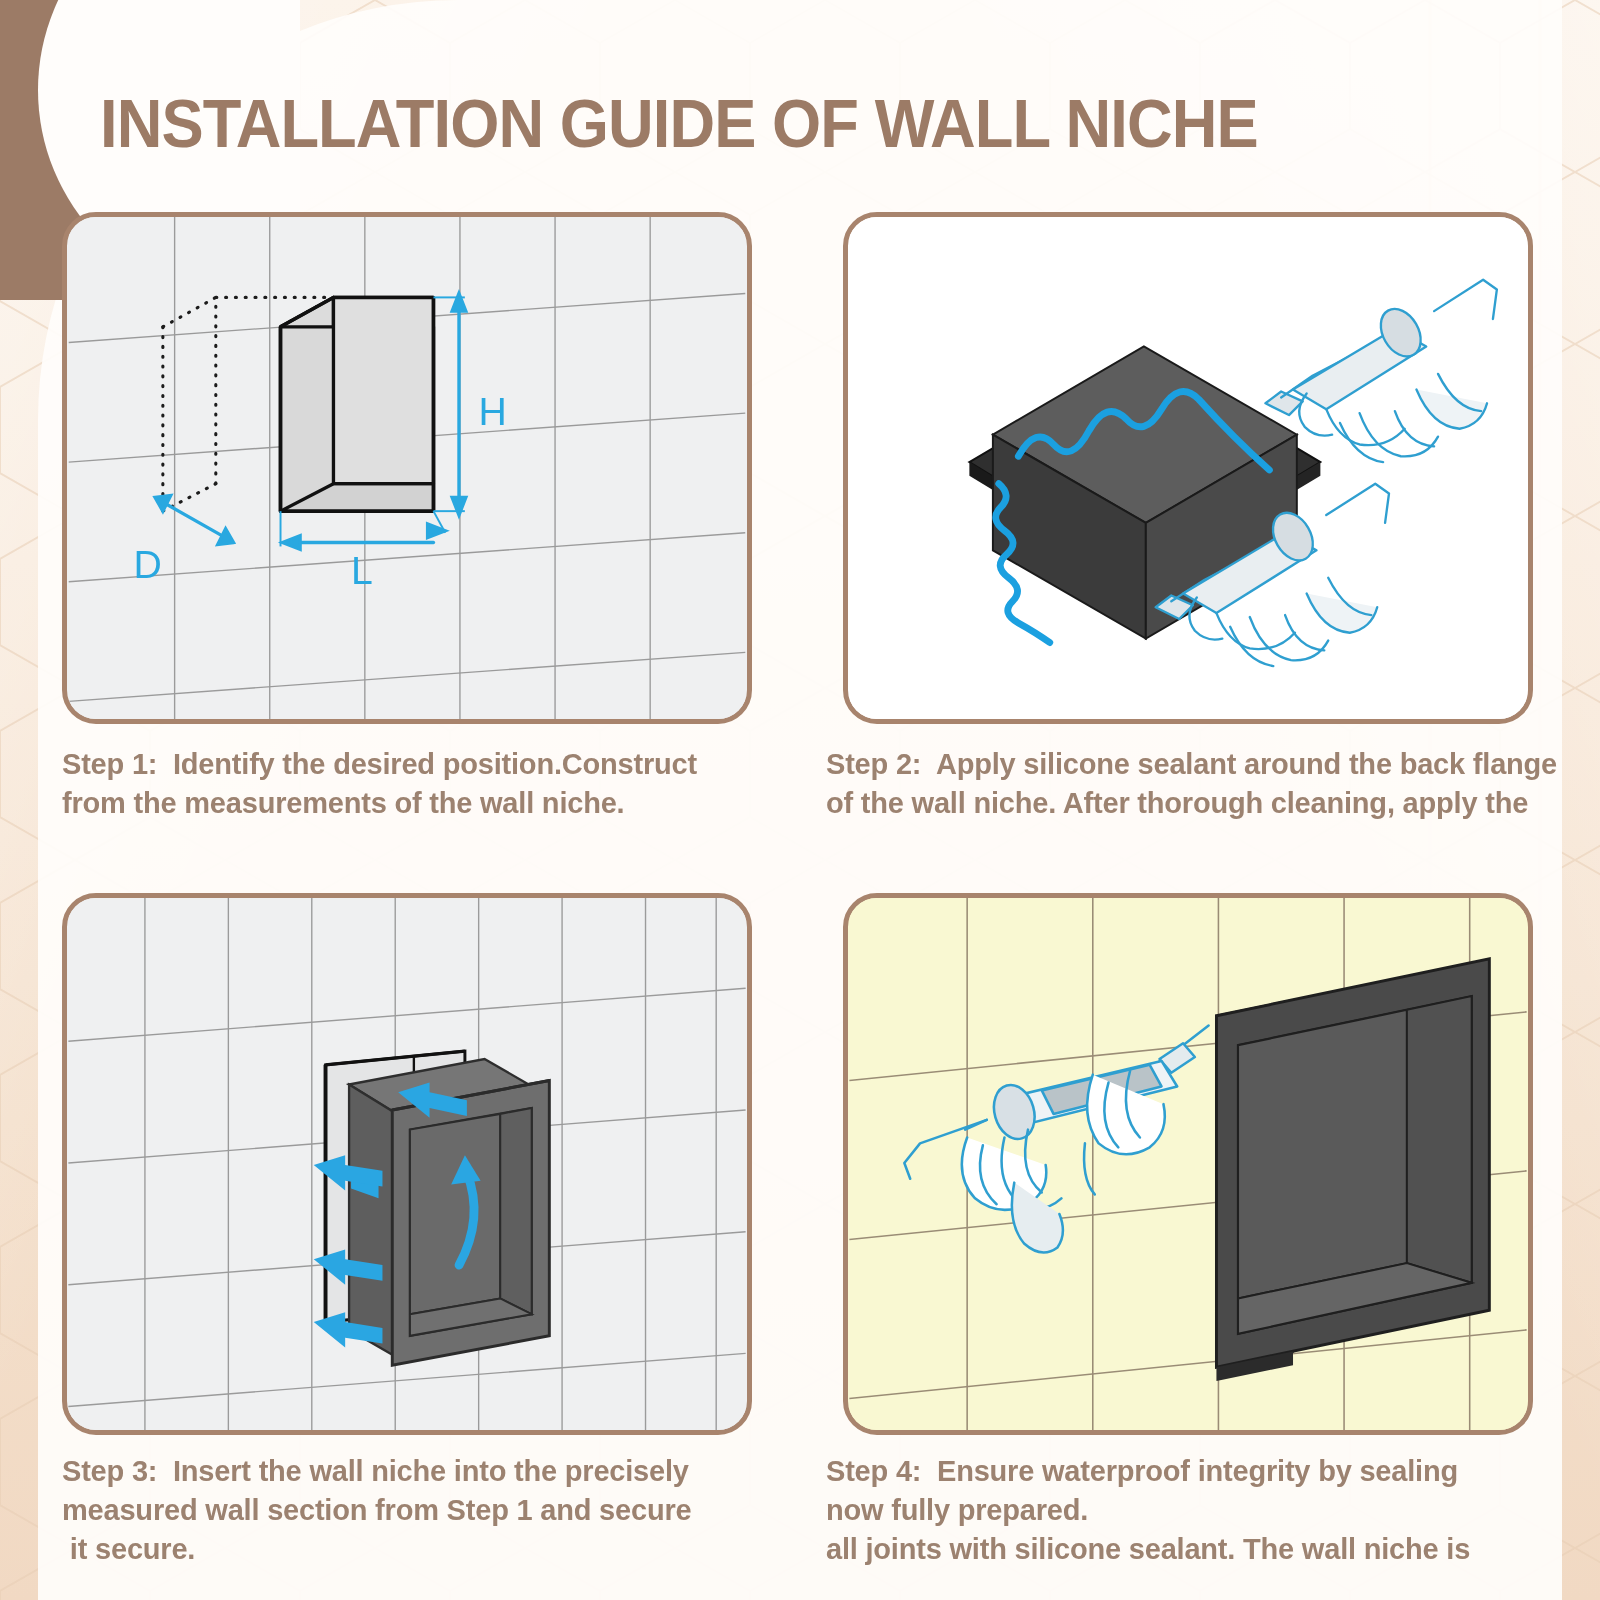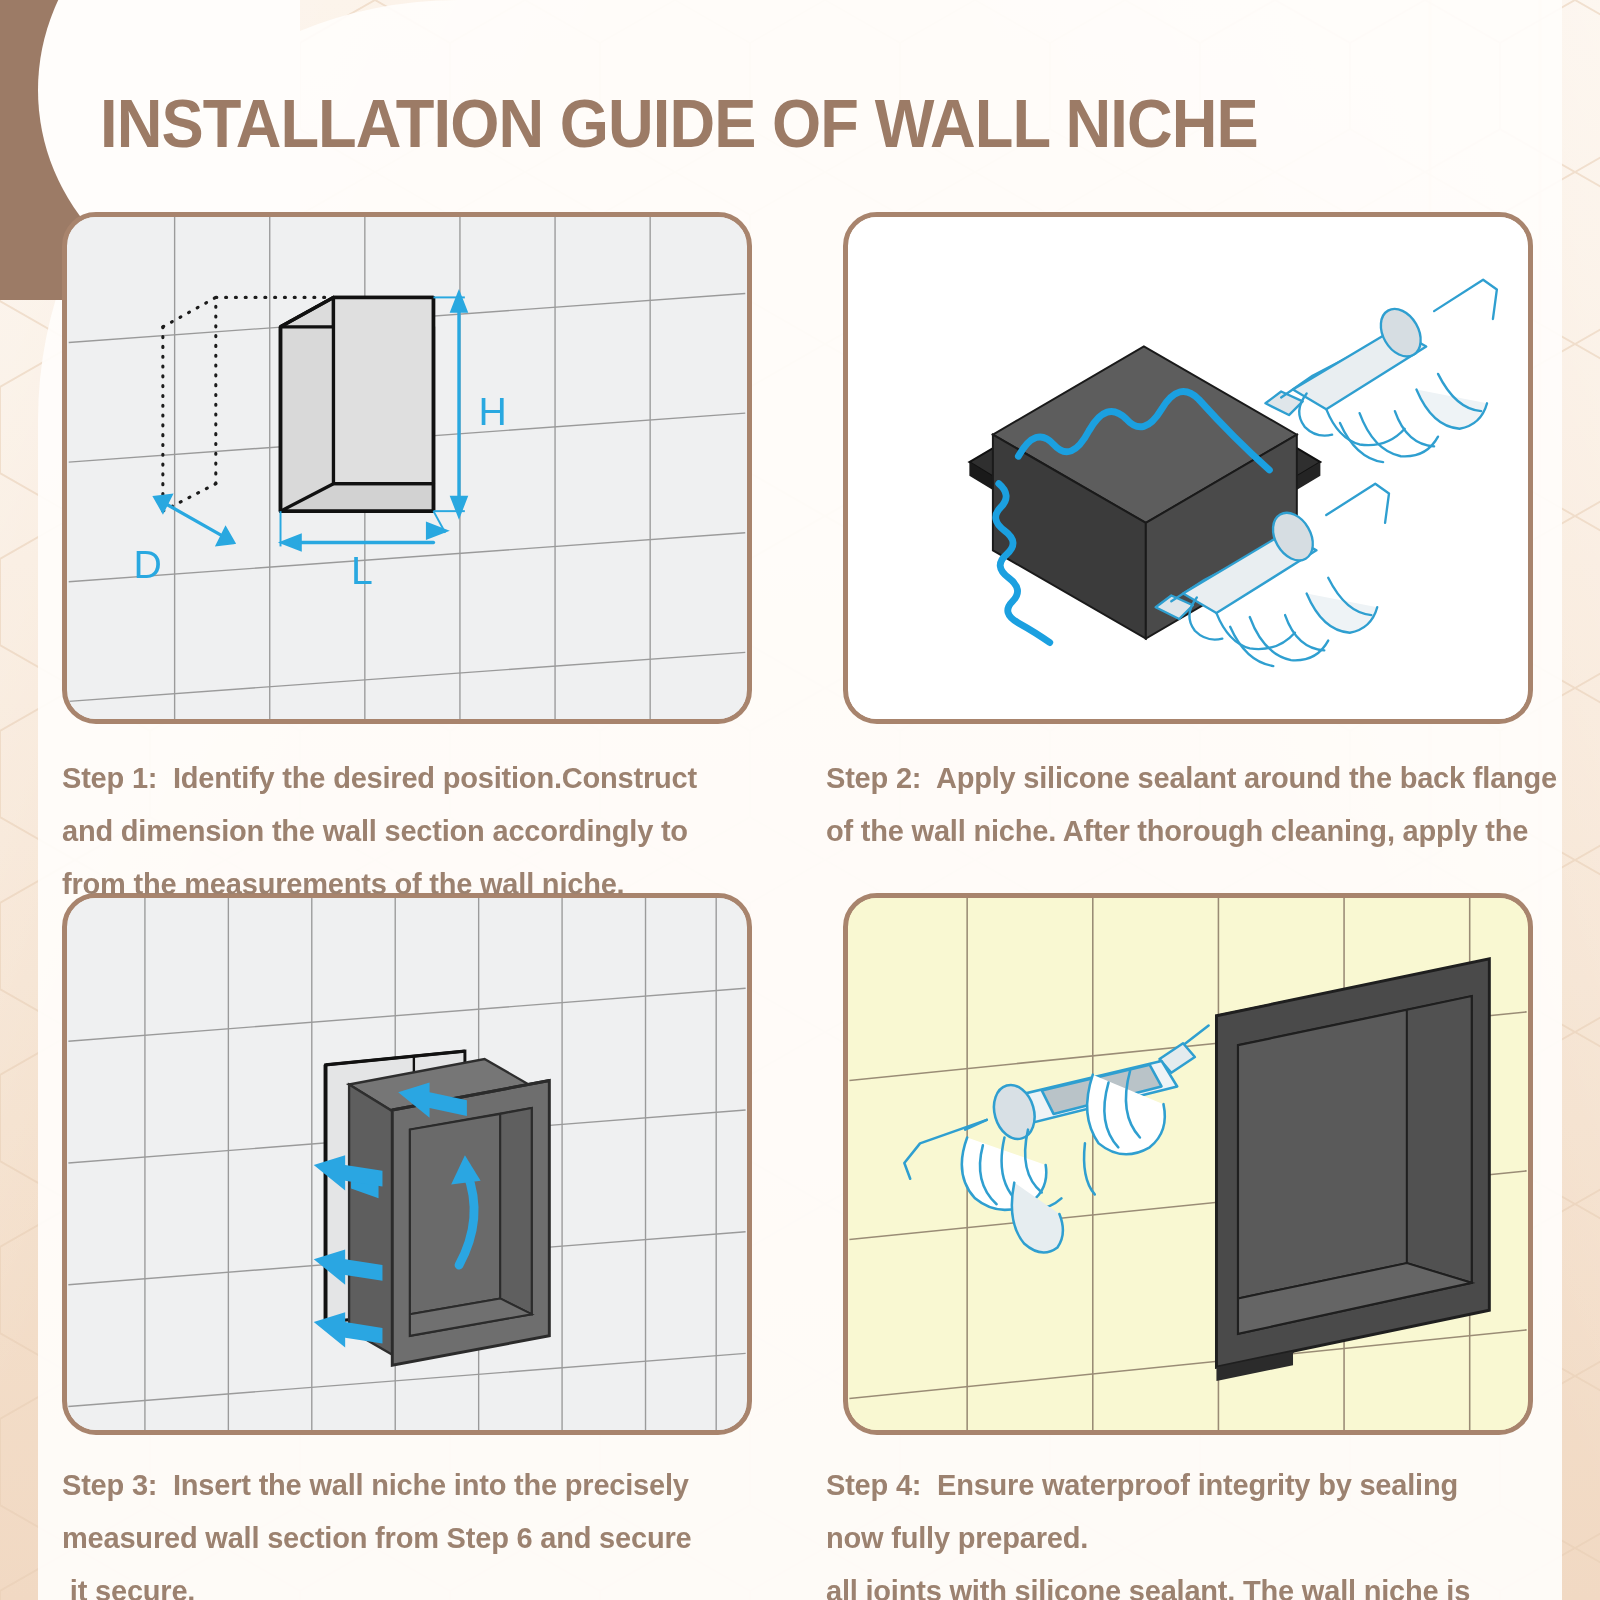"Step 1: Identify the desired" .cap-line { margin-top: 14px -> none }
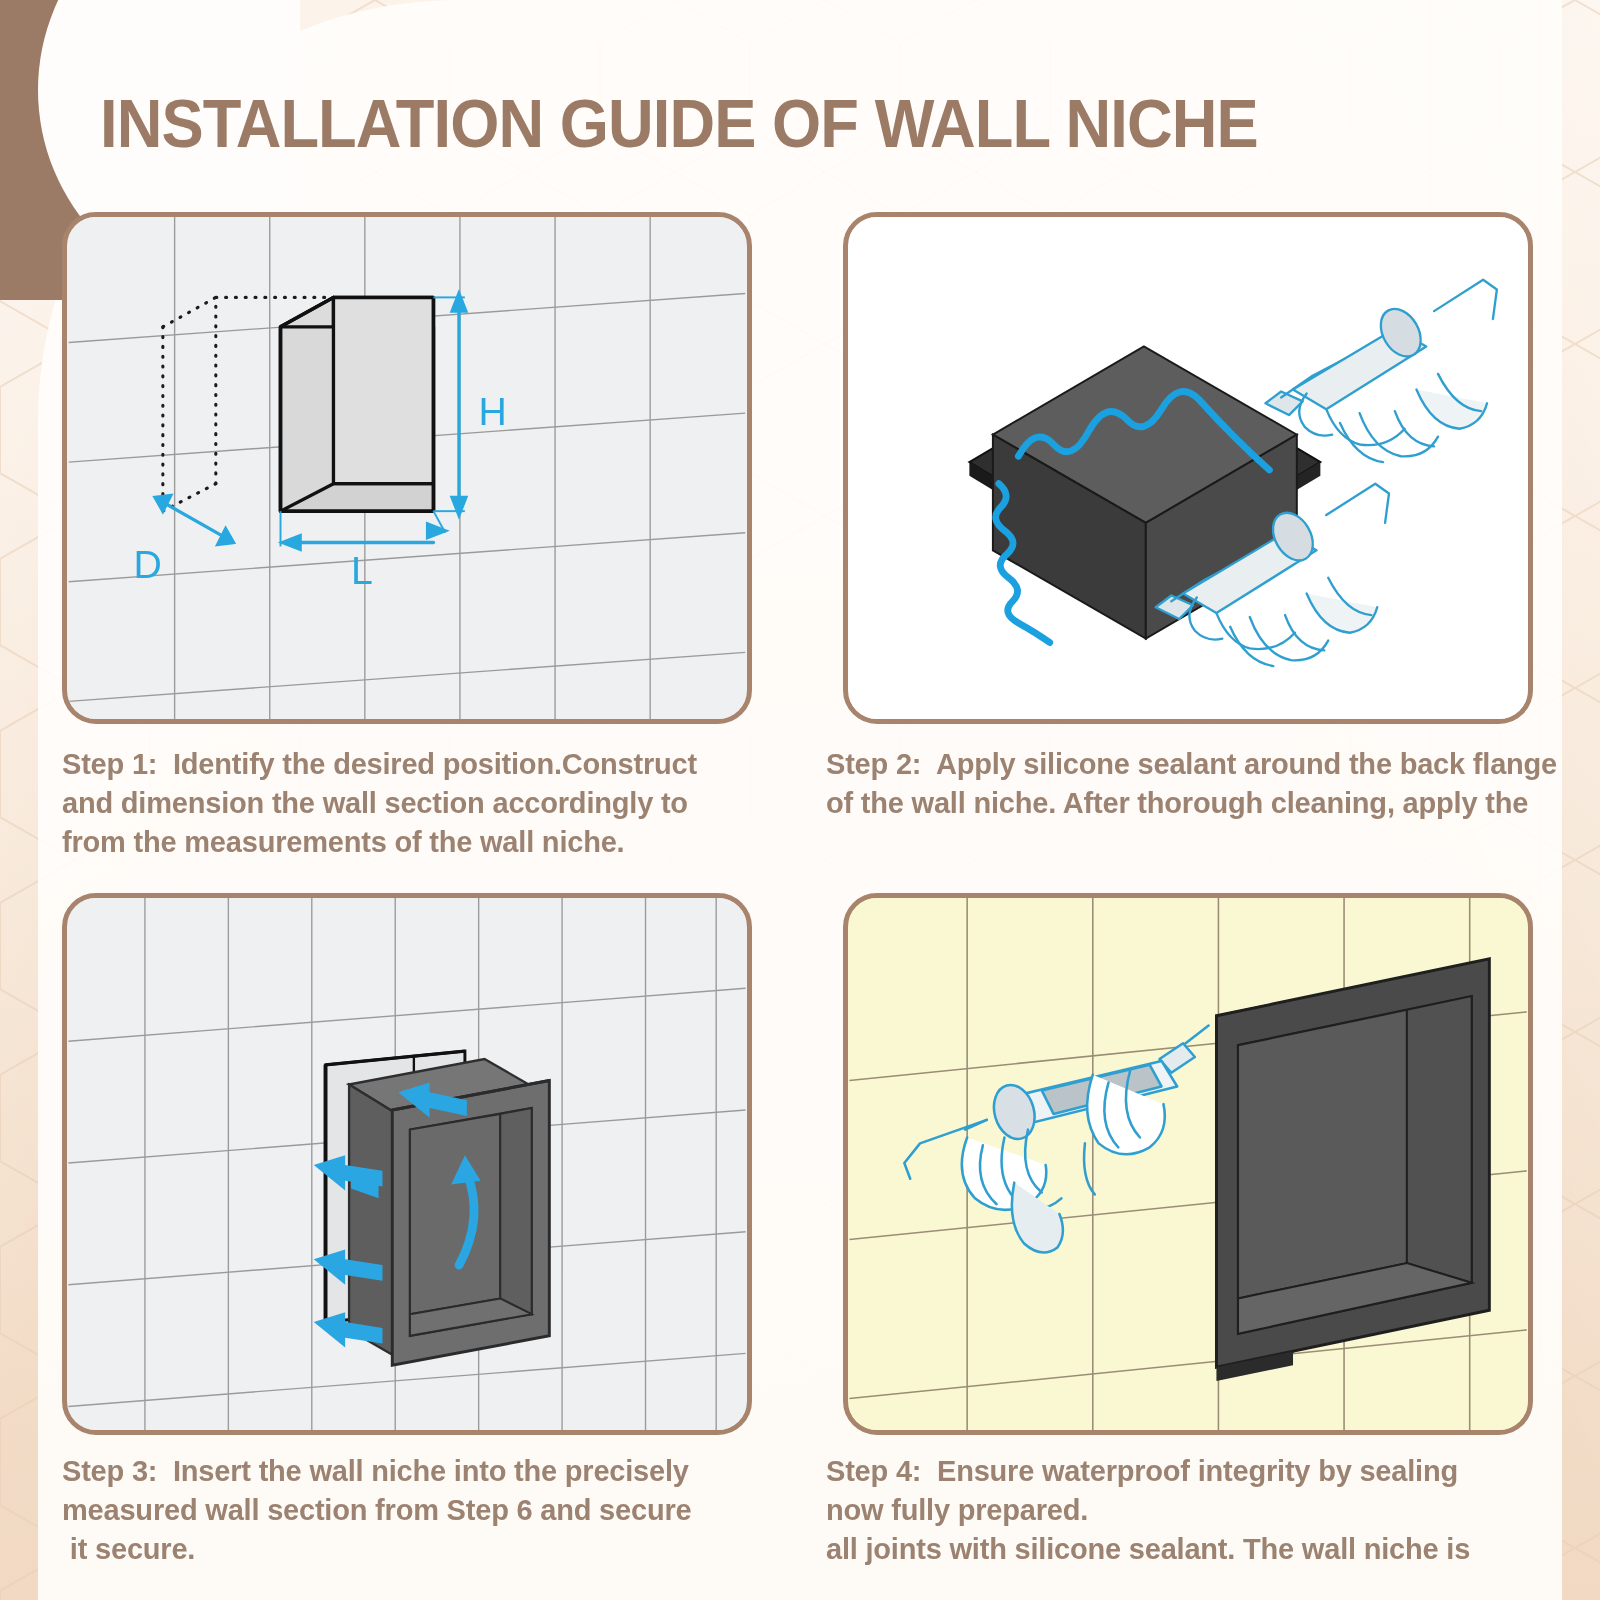"and dimension the wall section" div.cap-line { html: <div>and dimension the wall section accordingly to</div> -> none }
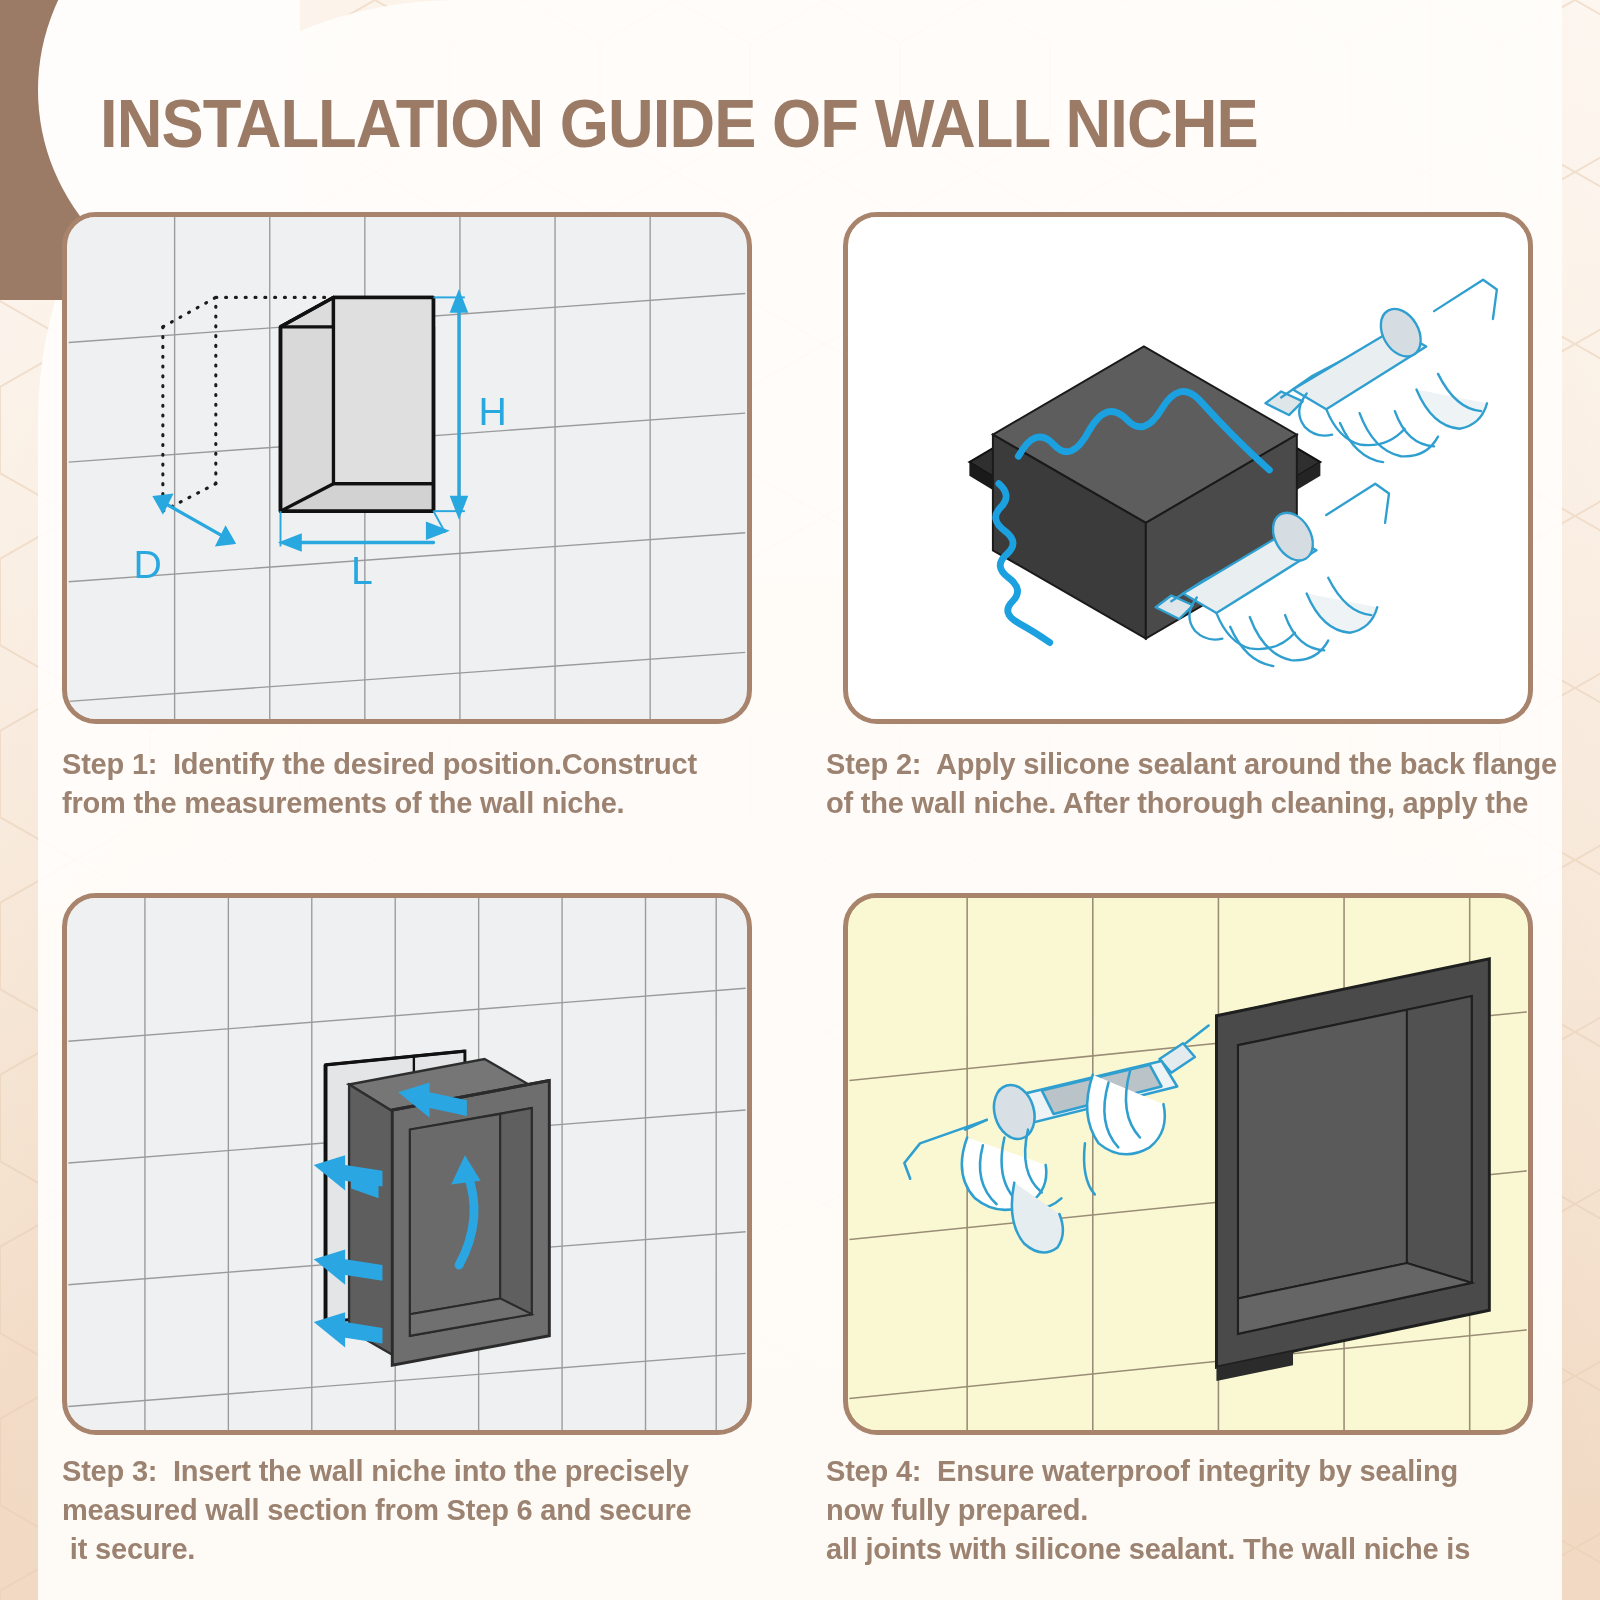"measured wall section from Step" div.cap-line { text: 6 -> 1 }
